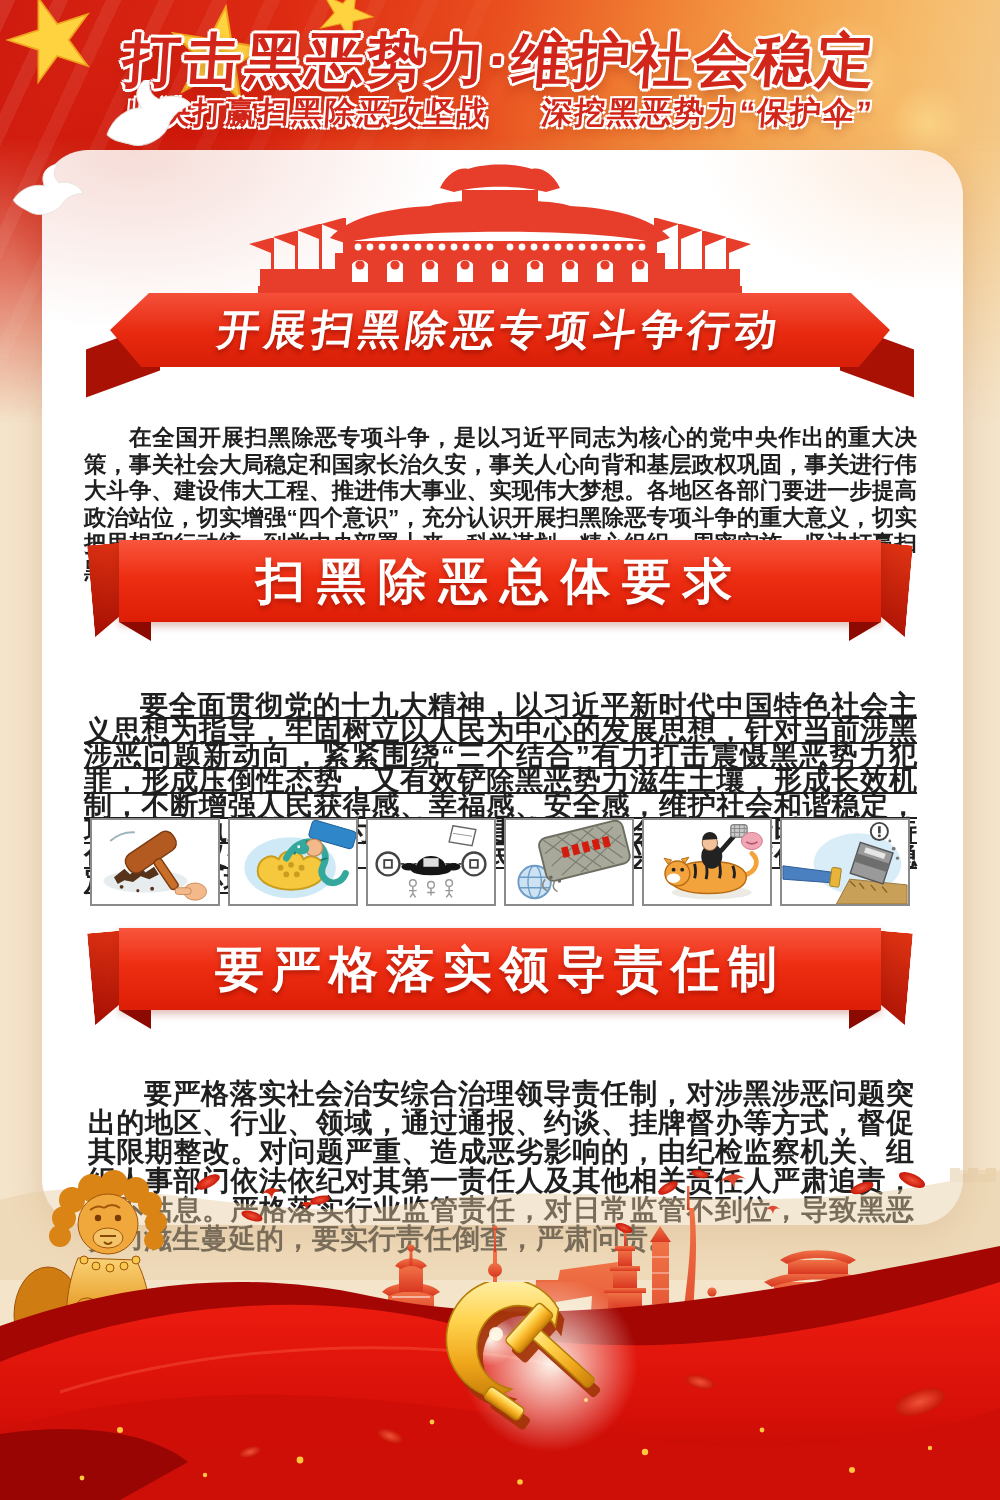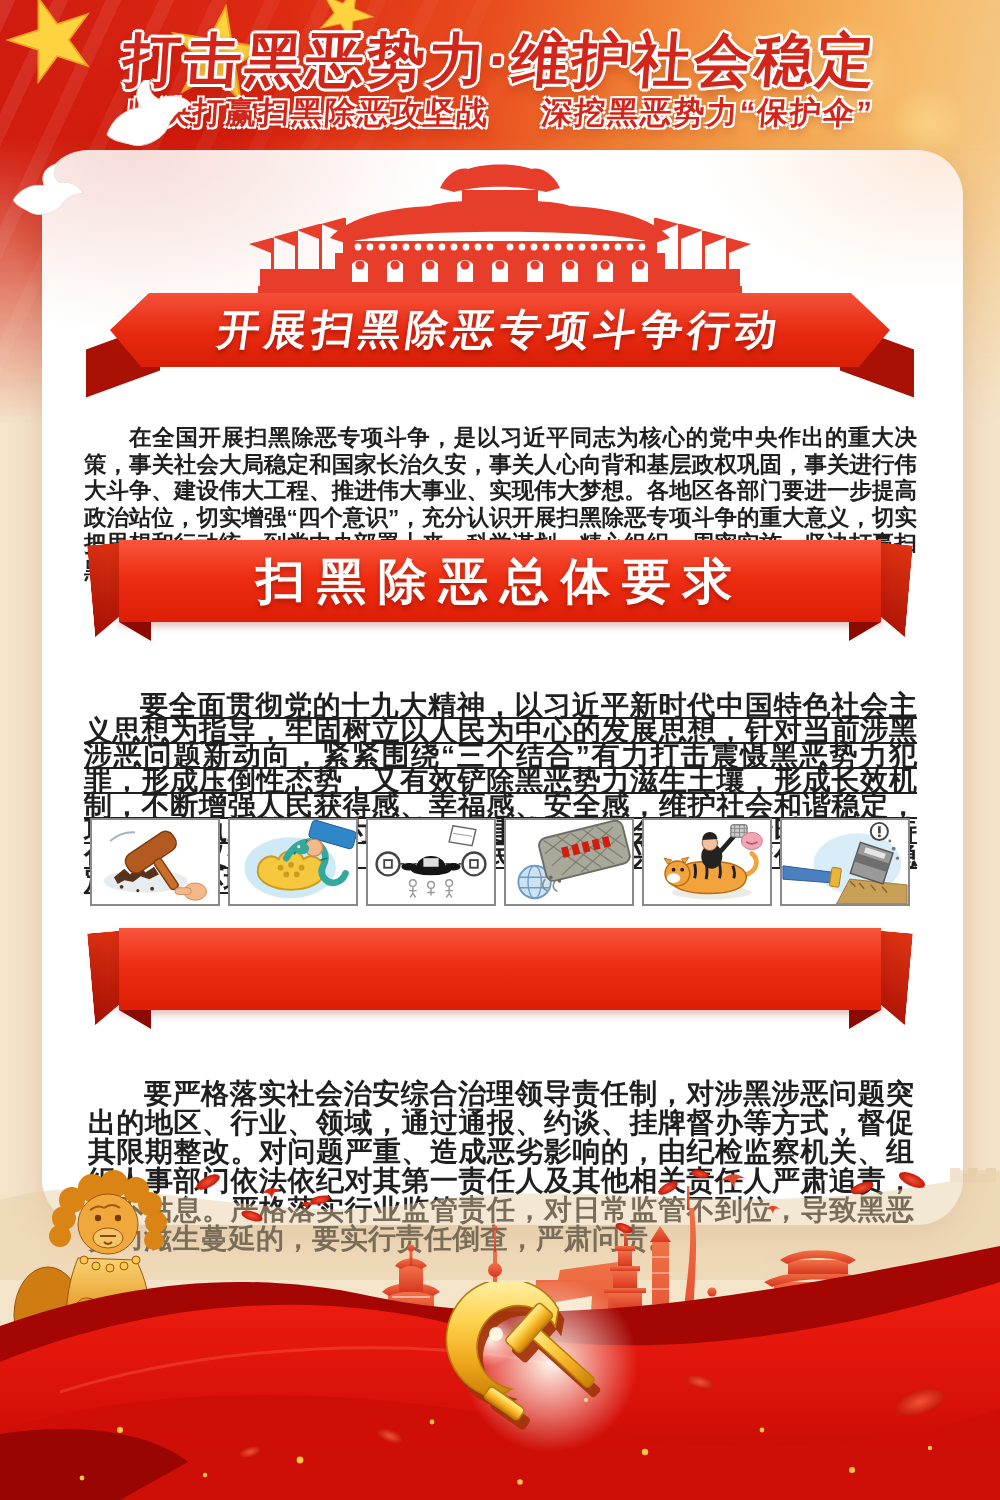"要严格落实领导责任制" div.lbl { html: none -> <div>要严格落实领导责任制</div> }
